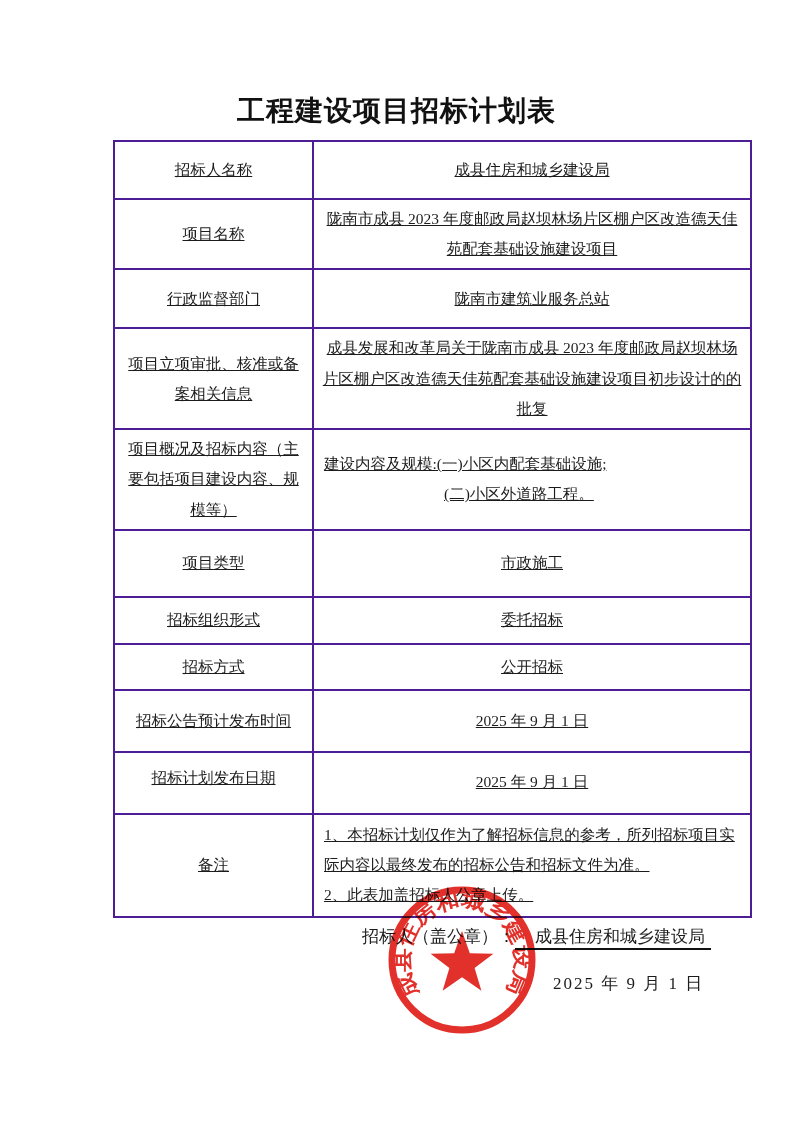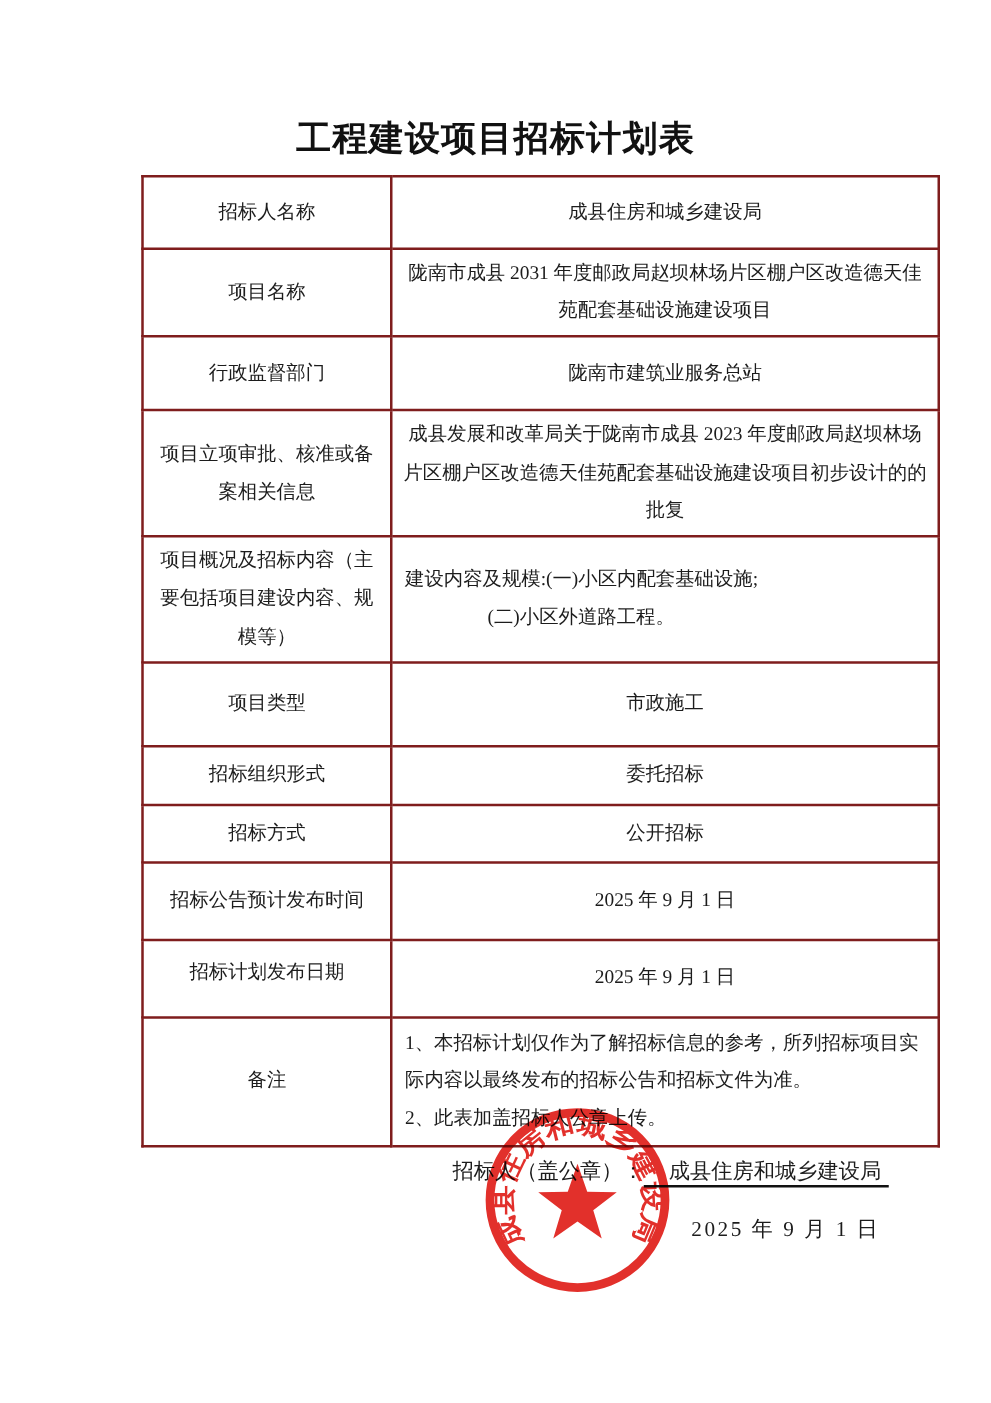"招标人名称" .plan-table td { border: 2px solid #7f1d1d -> 2px solid #4c1d95; text-decoration: none -> underline }
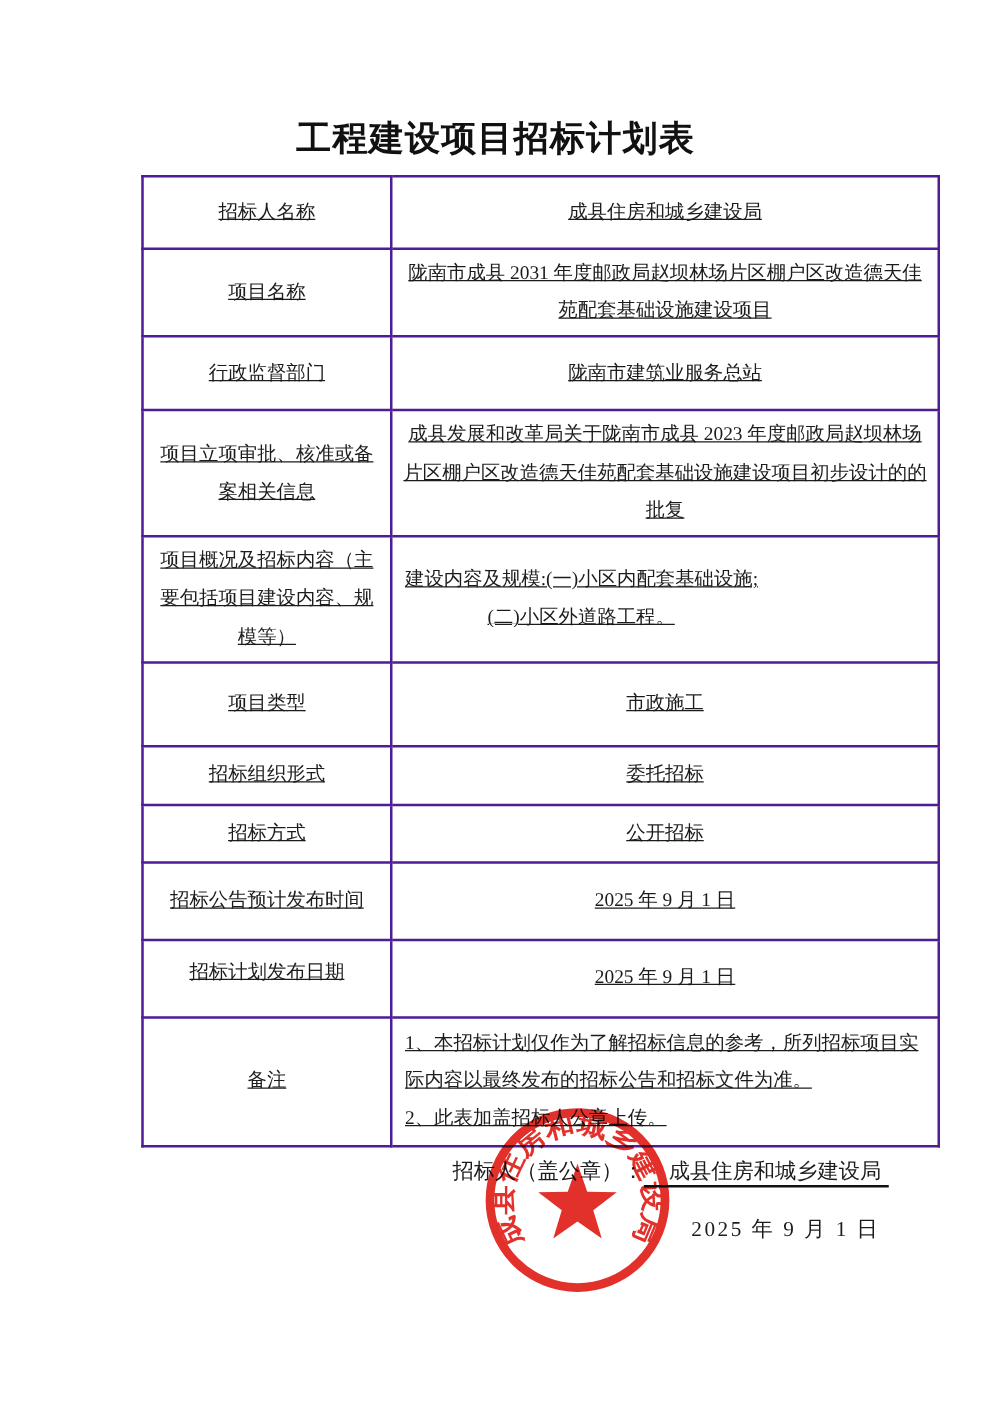"陇南市成县 2031" td.cell-value { text: 2031 -> 2023 }
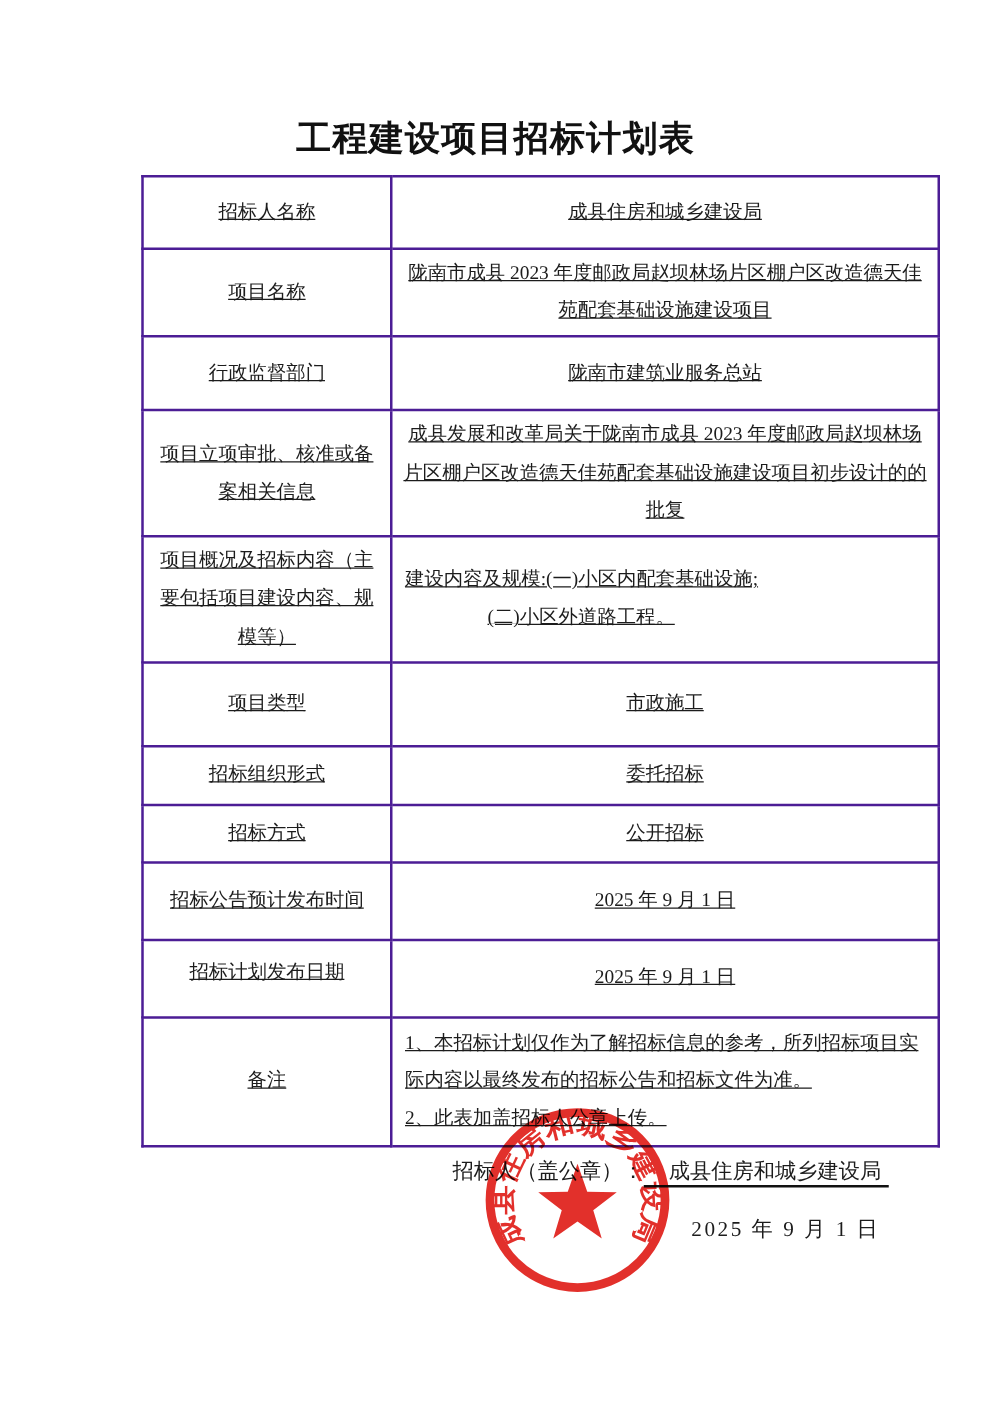"(二)小区外道路工程。" .scope-line2 { margin-left: 66px -> 120px }
